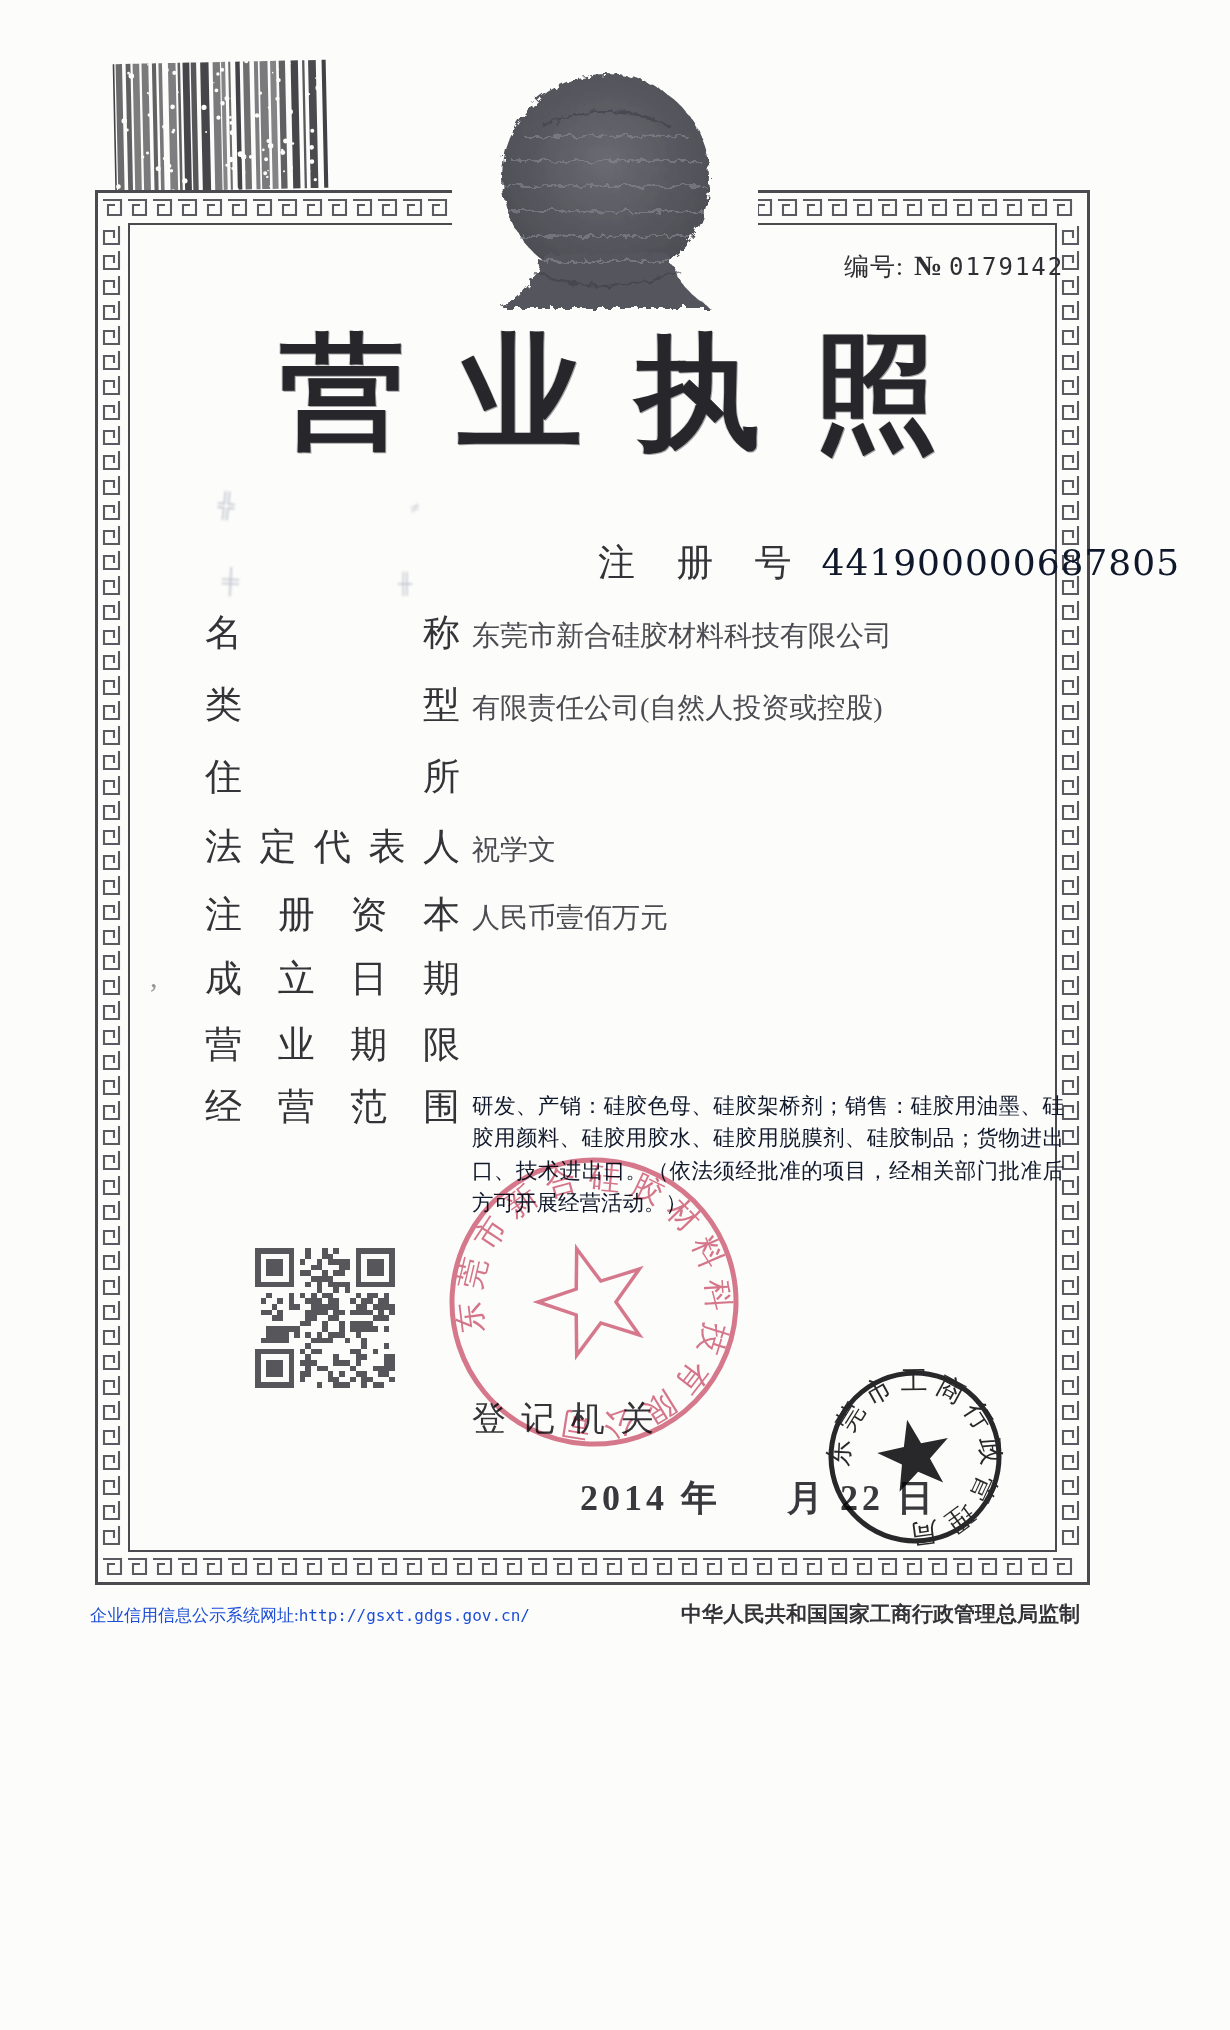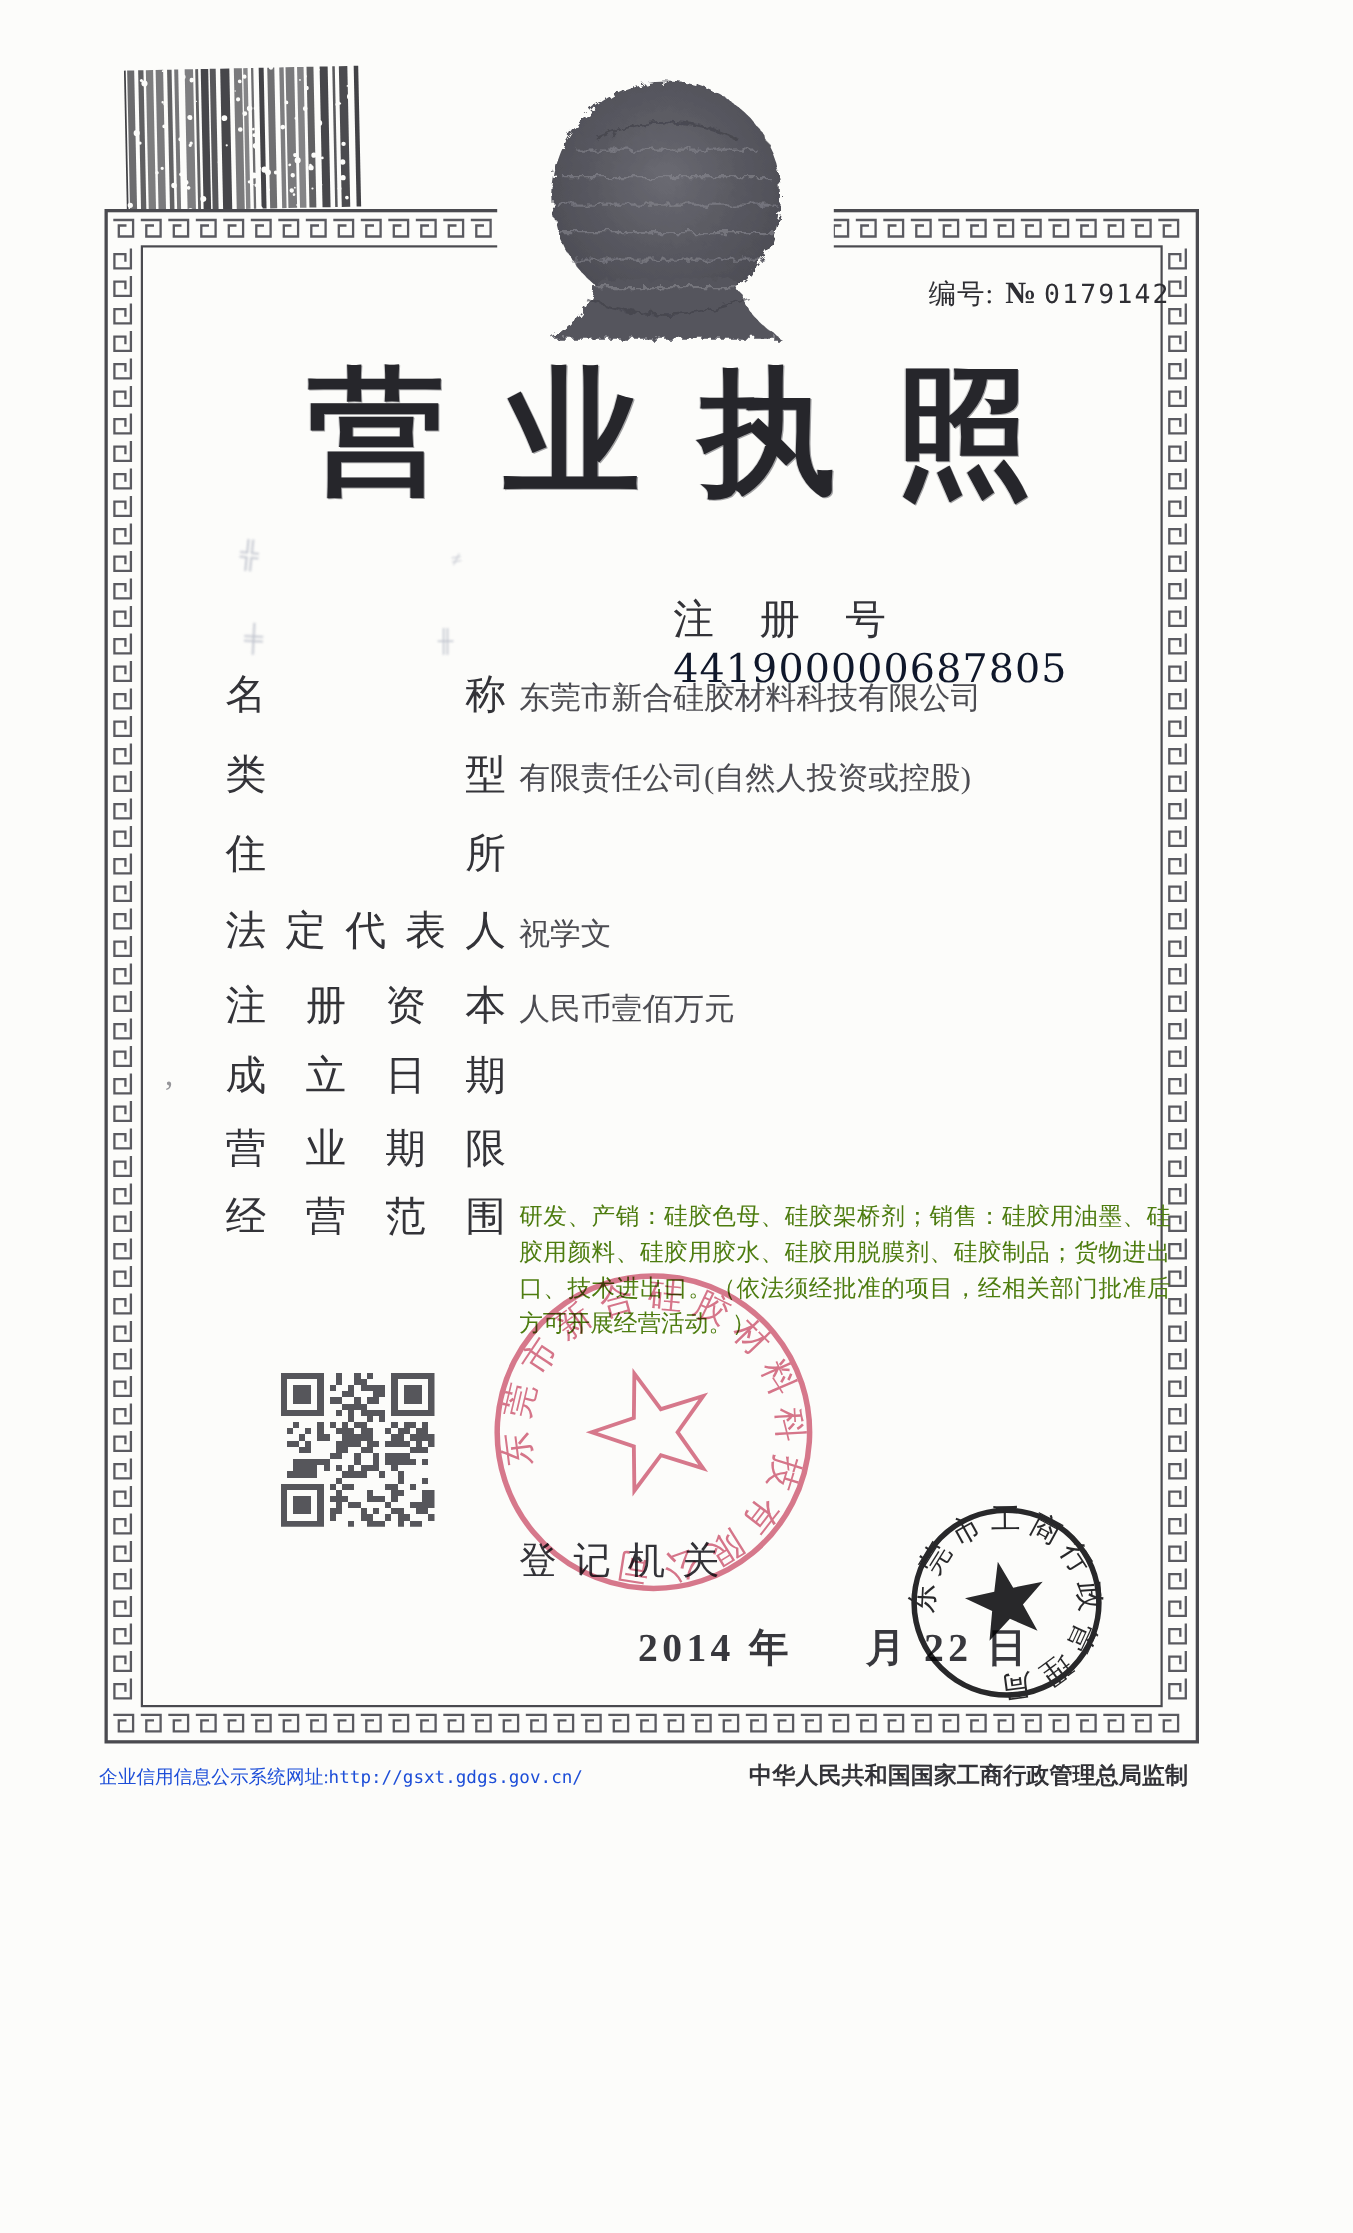"注 册 号" #regno { flex-direction: column -> none }
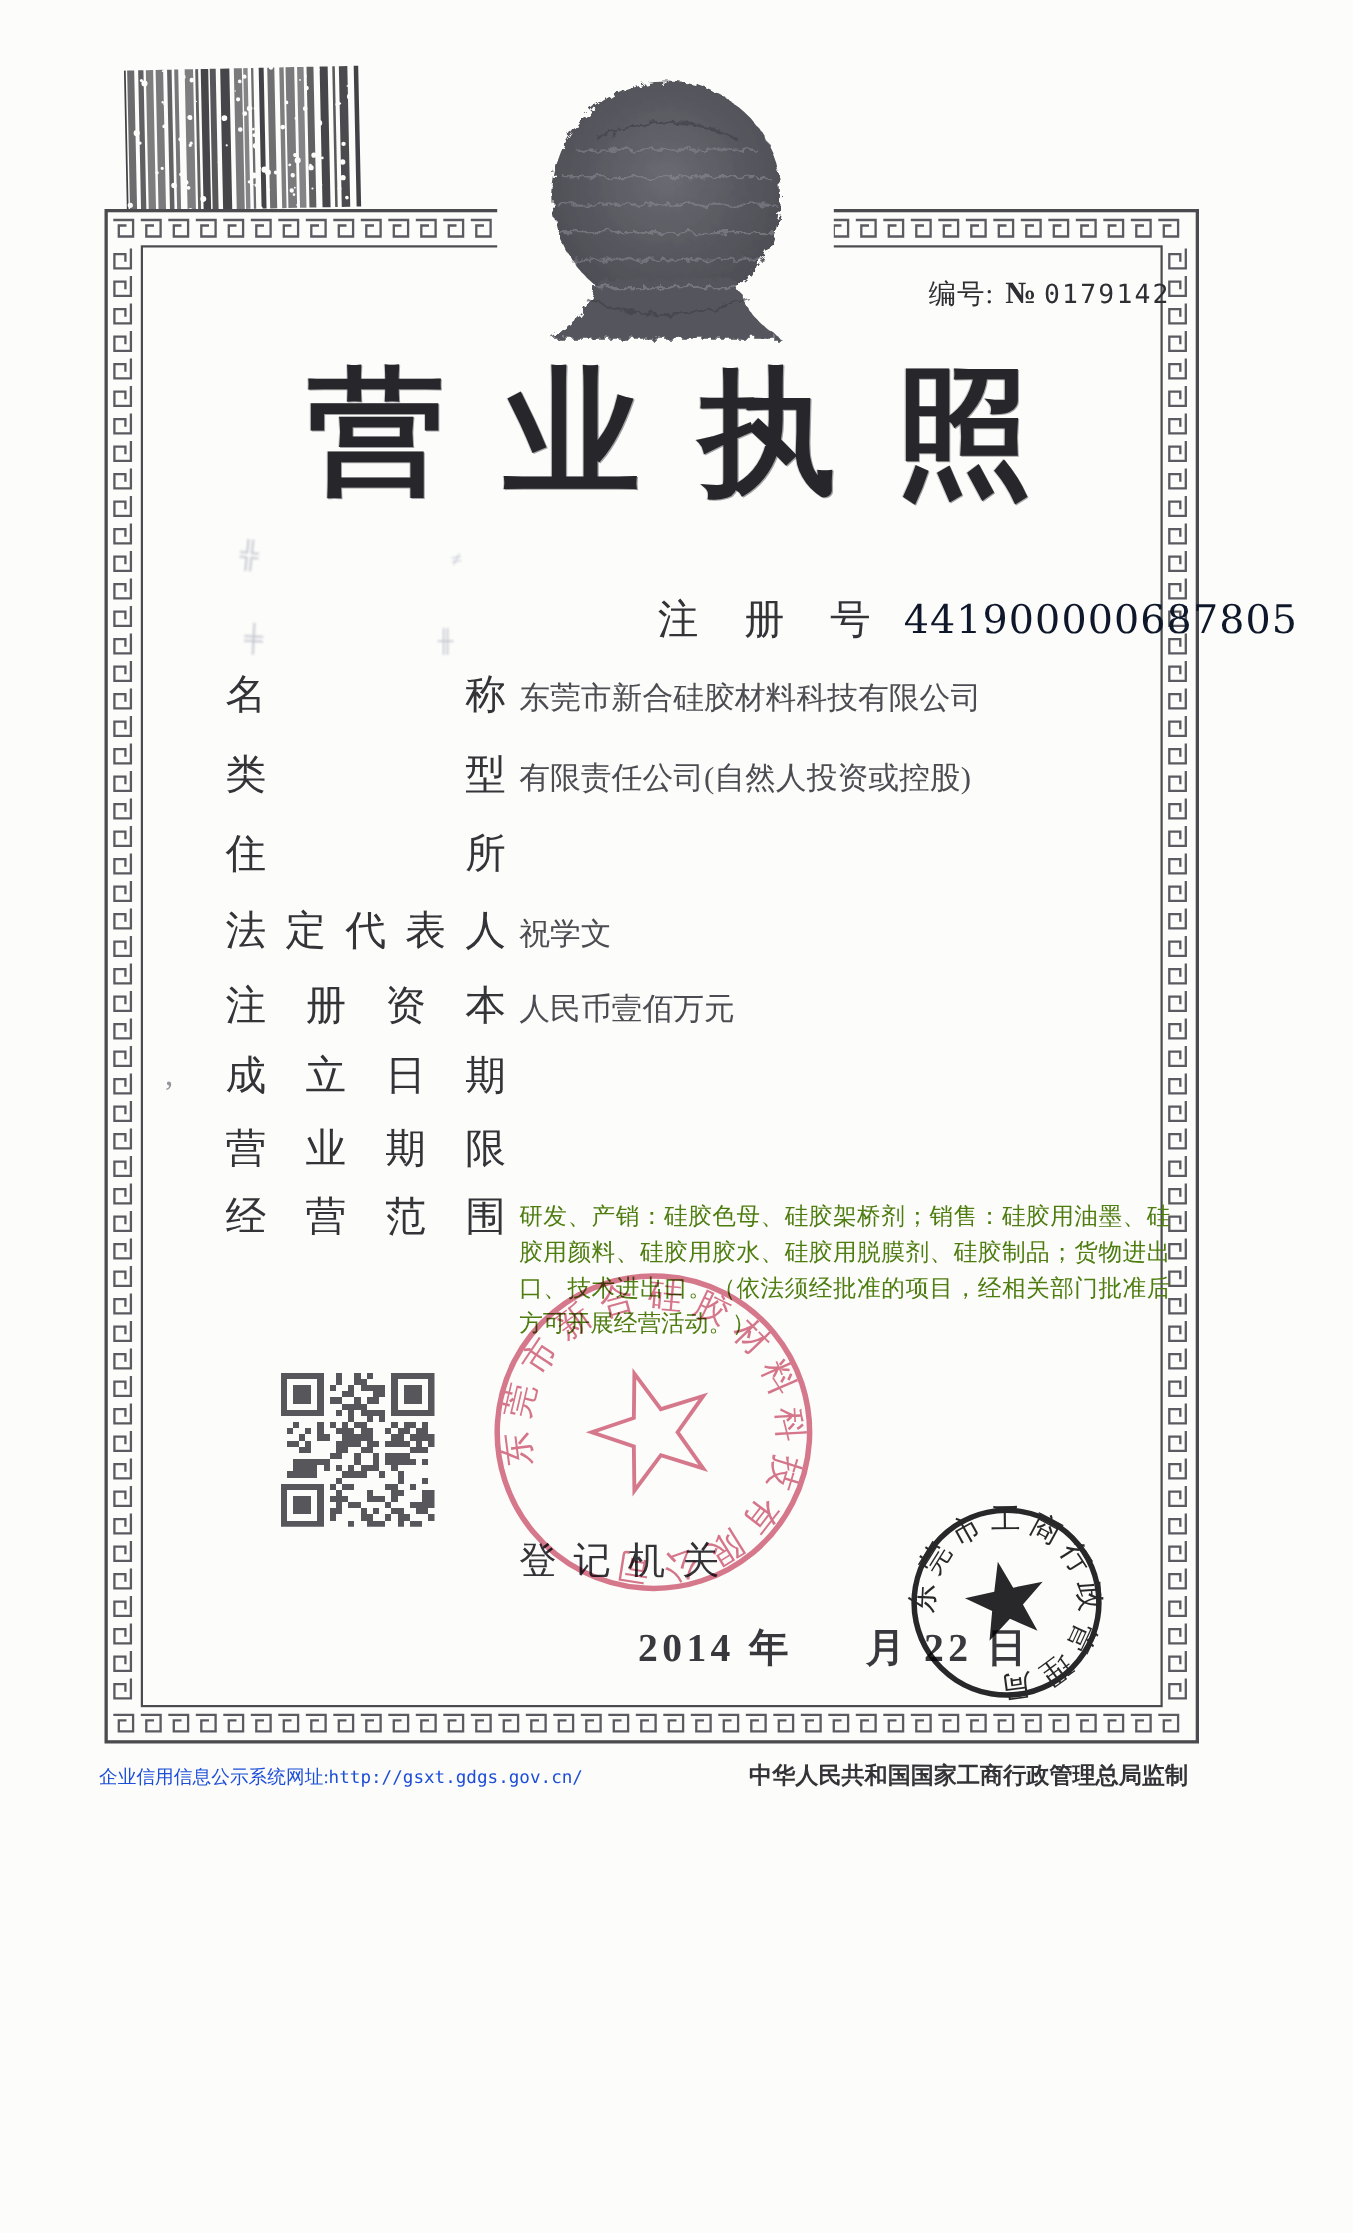"研发、产销：硅胶色母、硅胶架桥剂；销售：硅胶用油墨、硅胶用颜料、硅胶用胶水、硅胶" .row .val.scope { color: #4d7c0f -> #0f172a }
